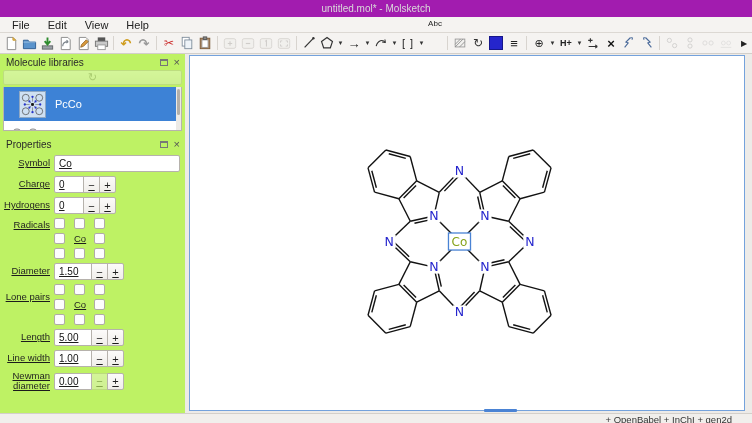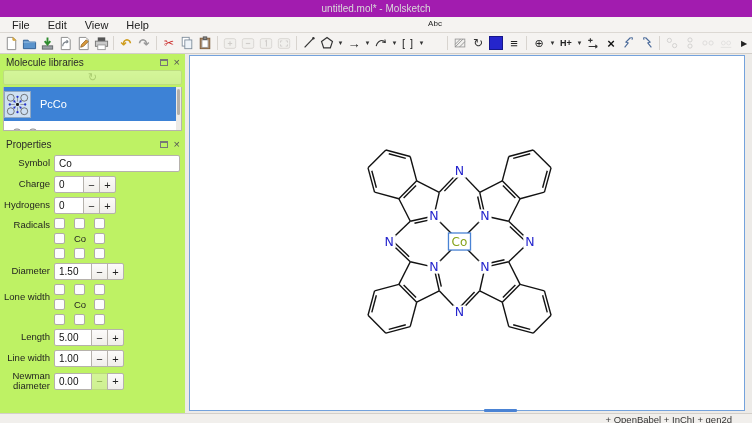"PcCo" .lib-item { padding: 3px 0 -> 3px 15px }
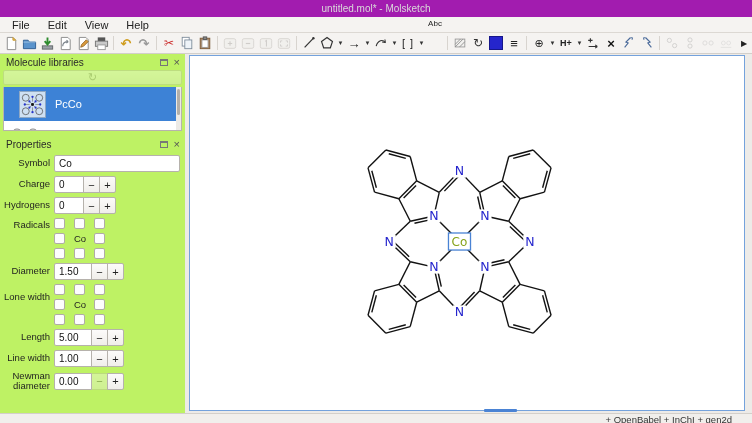"Symbol" .props-body { text-decoration: none -> underline }
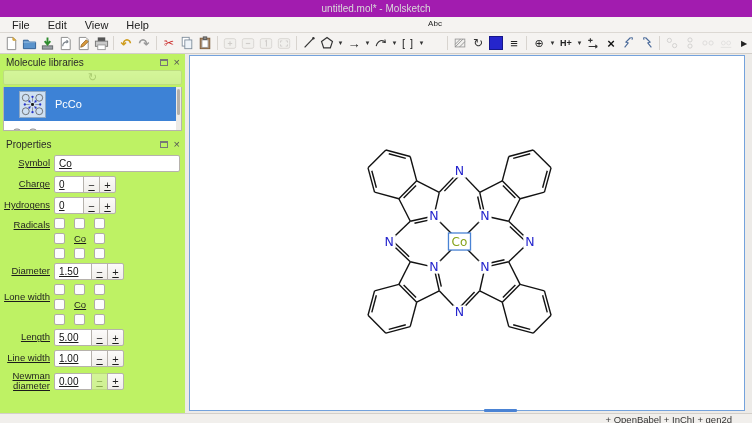"Lone width" span.plabel { text: width -> pairs }
